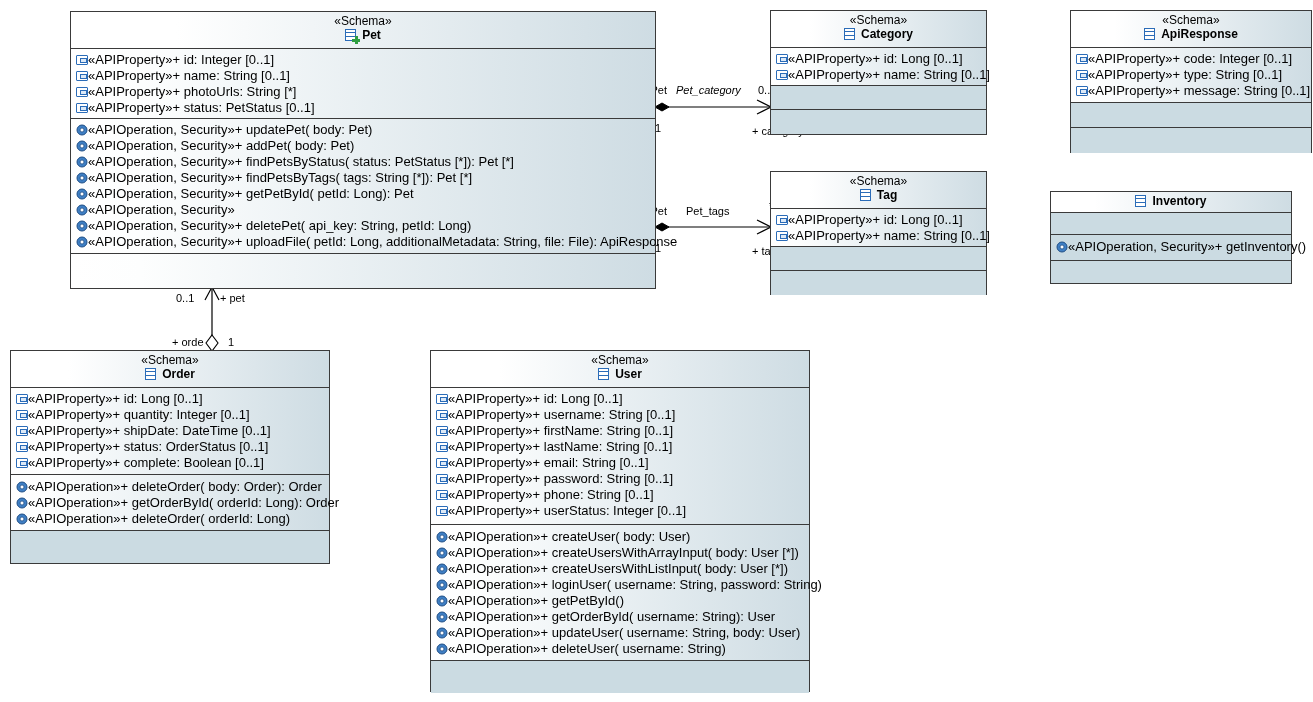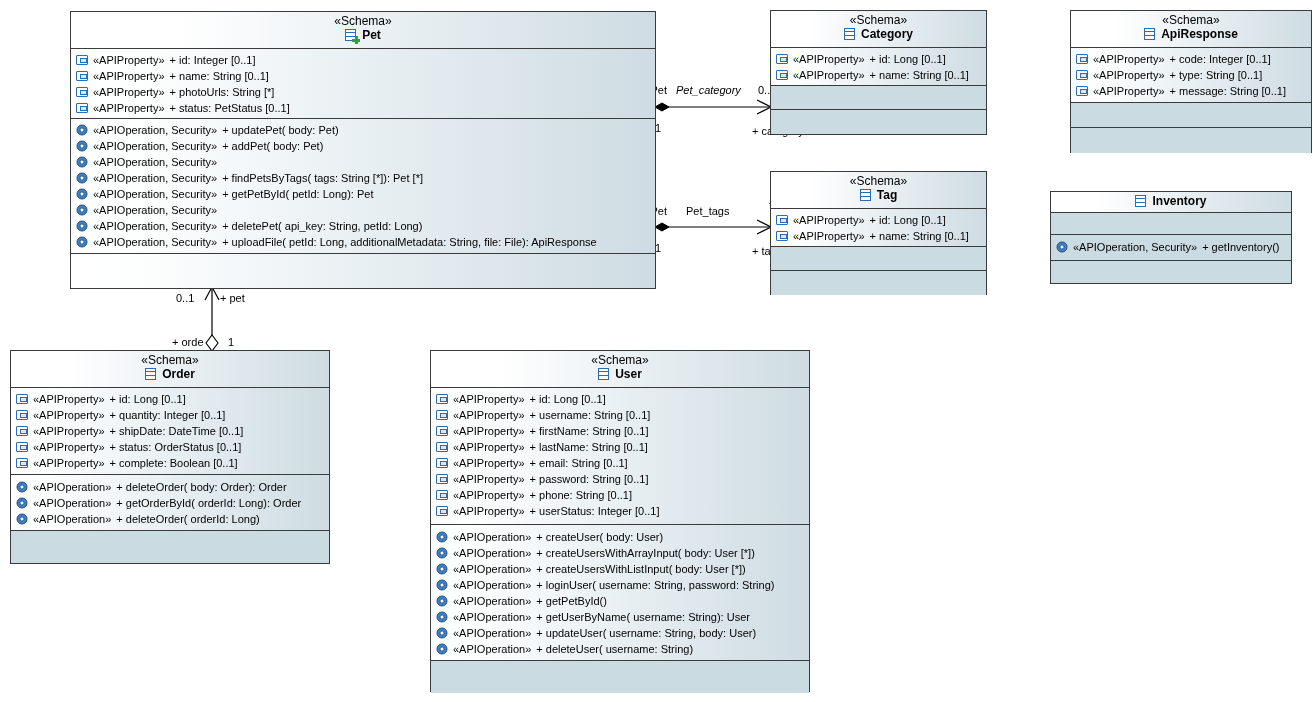"«APIProperty»" .member { font-size: 11px -> 13px; gap: 5px -> none }
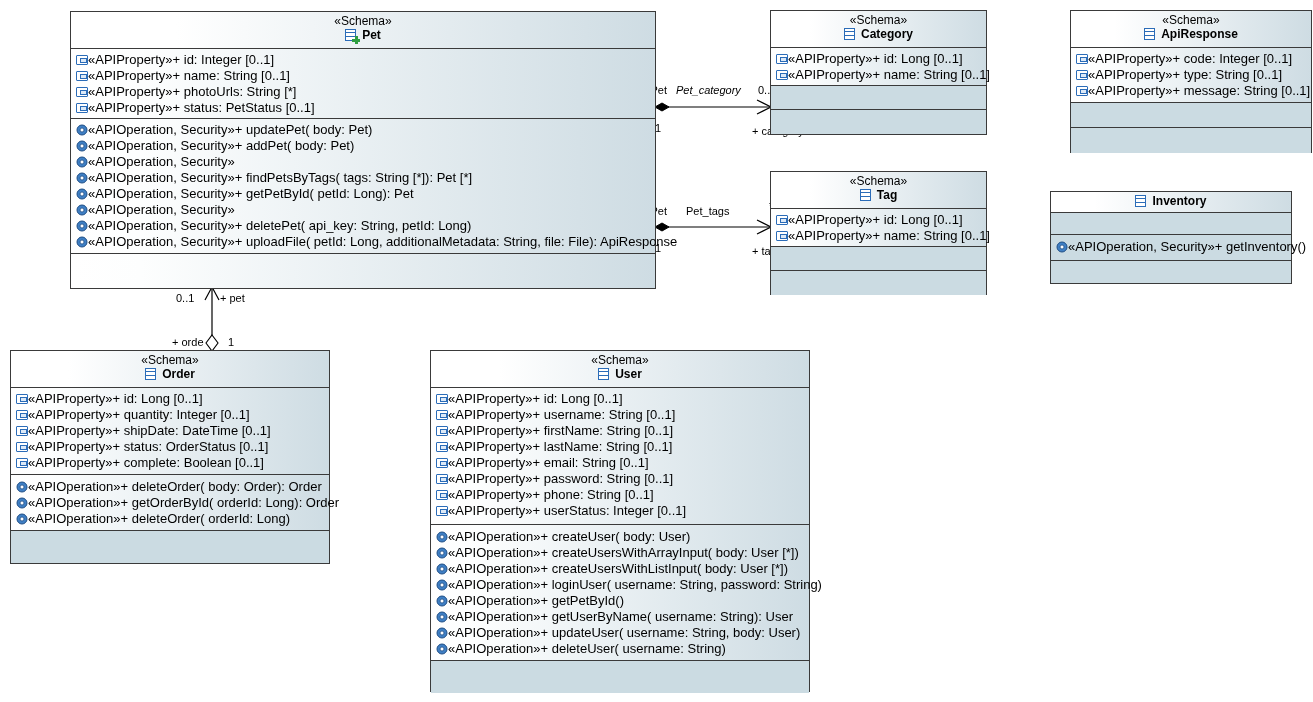"+ findPetsByStatus( status: PetStatus" span.sig { html: none -> <span>+ findPetsByStatus( status: PetStatus [*]): Pet [*]</span> }
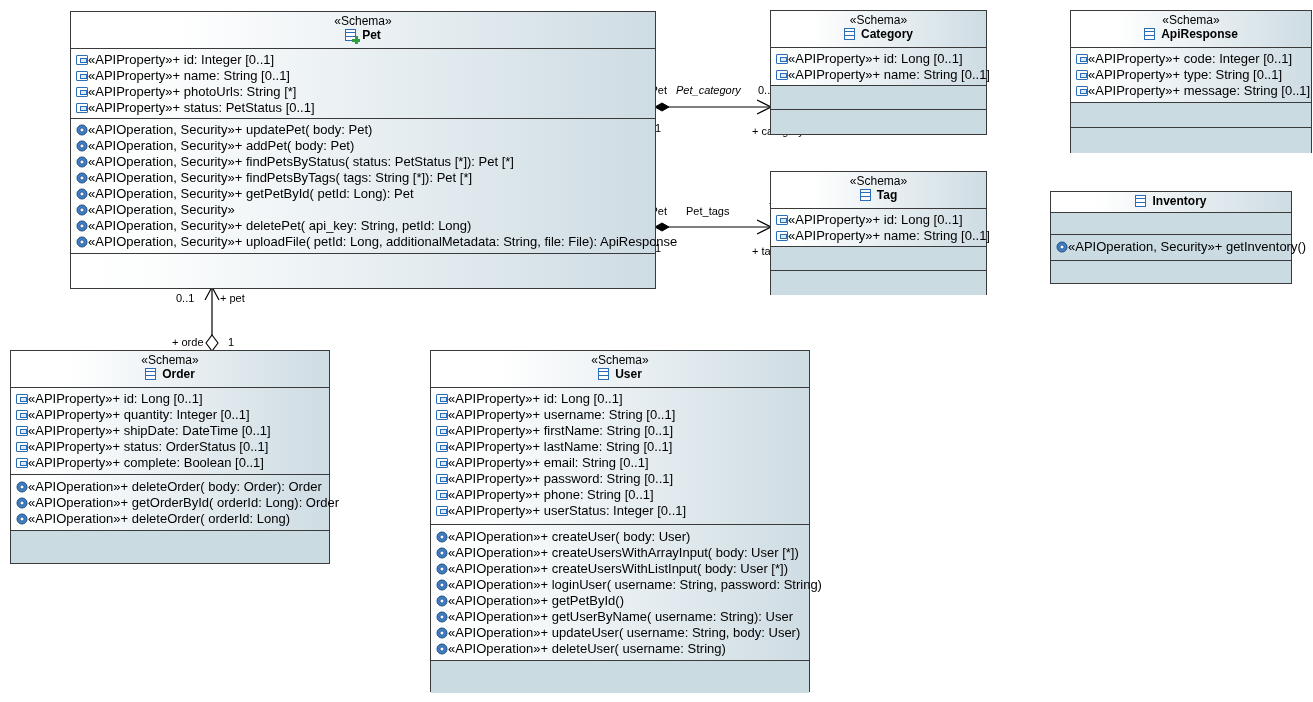"+ getUserByName( username: String): User" span.sig { text: getUserByName -> getOrderById }
